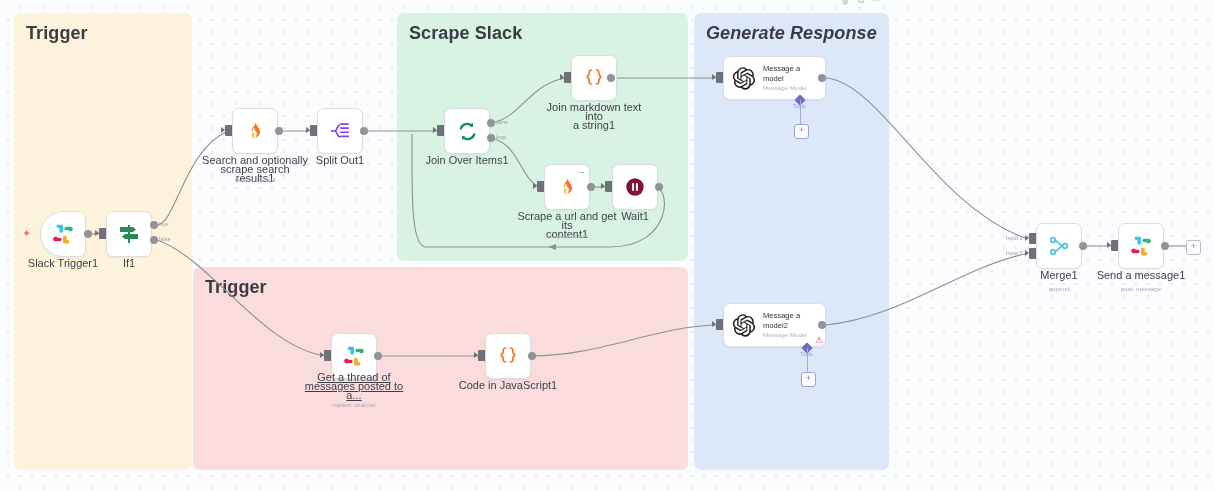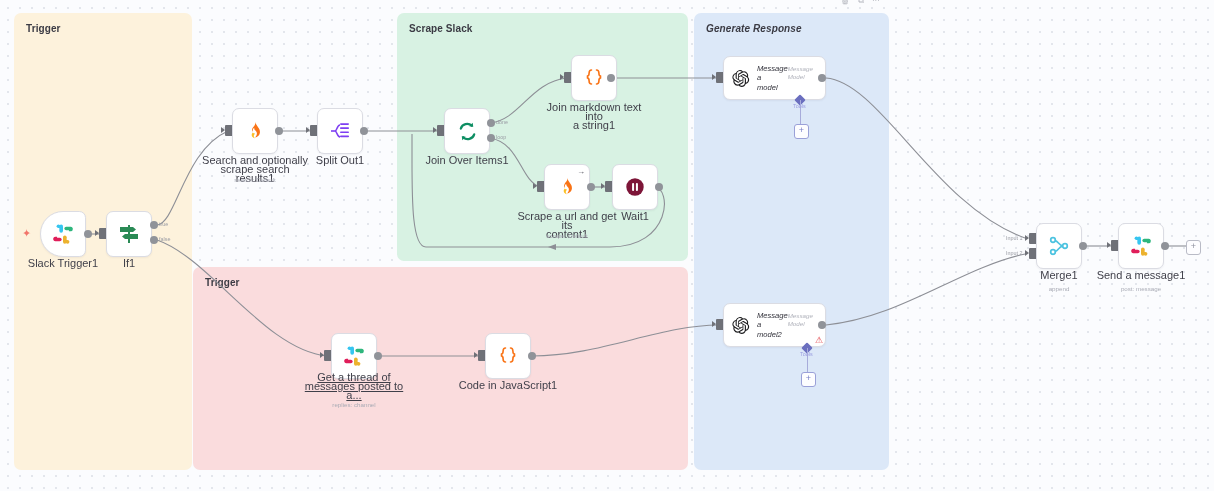"Trigger" .section .sect-title { font-size: 10px -> 18px }
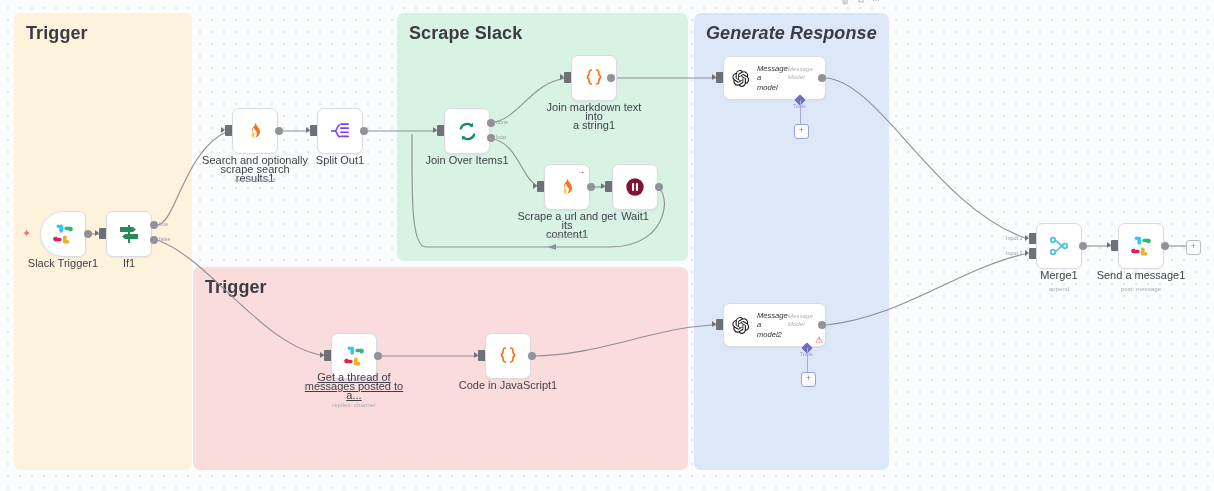"Message a" .wide-txt { flex-direction: row -> column; font-style: italic -> none }
